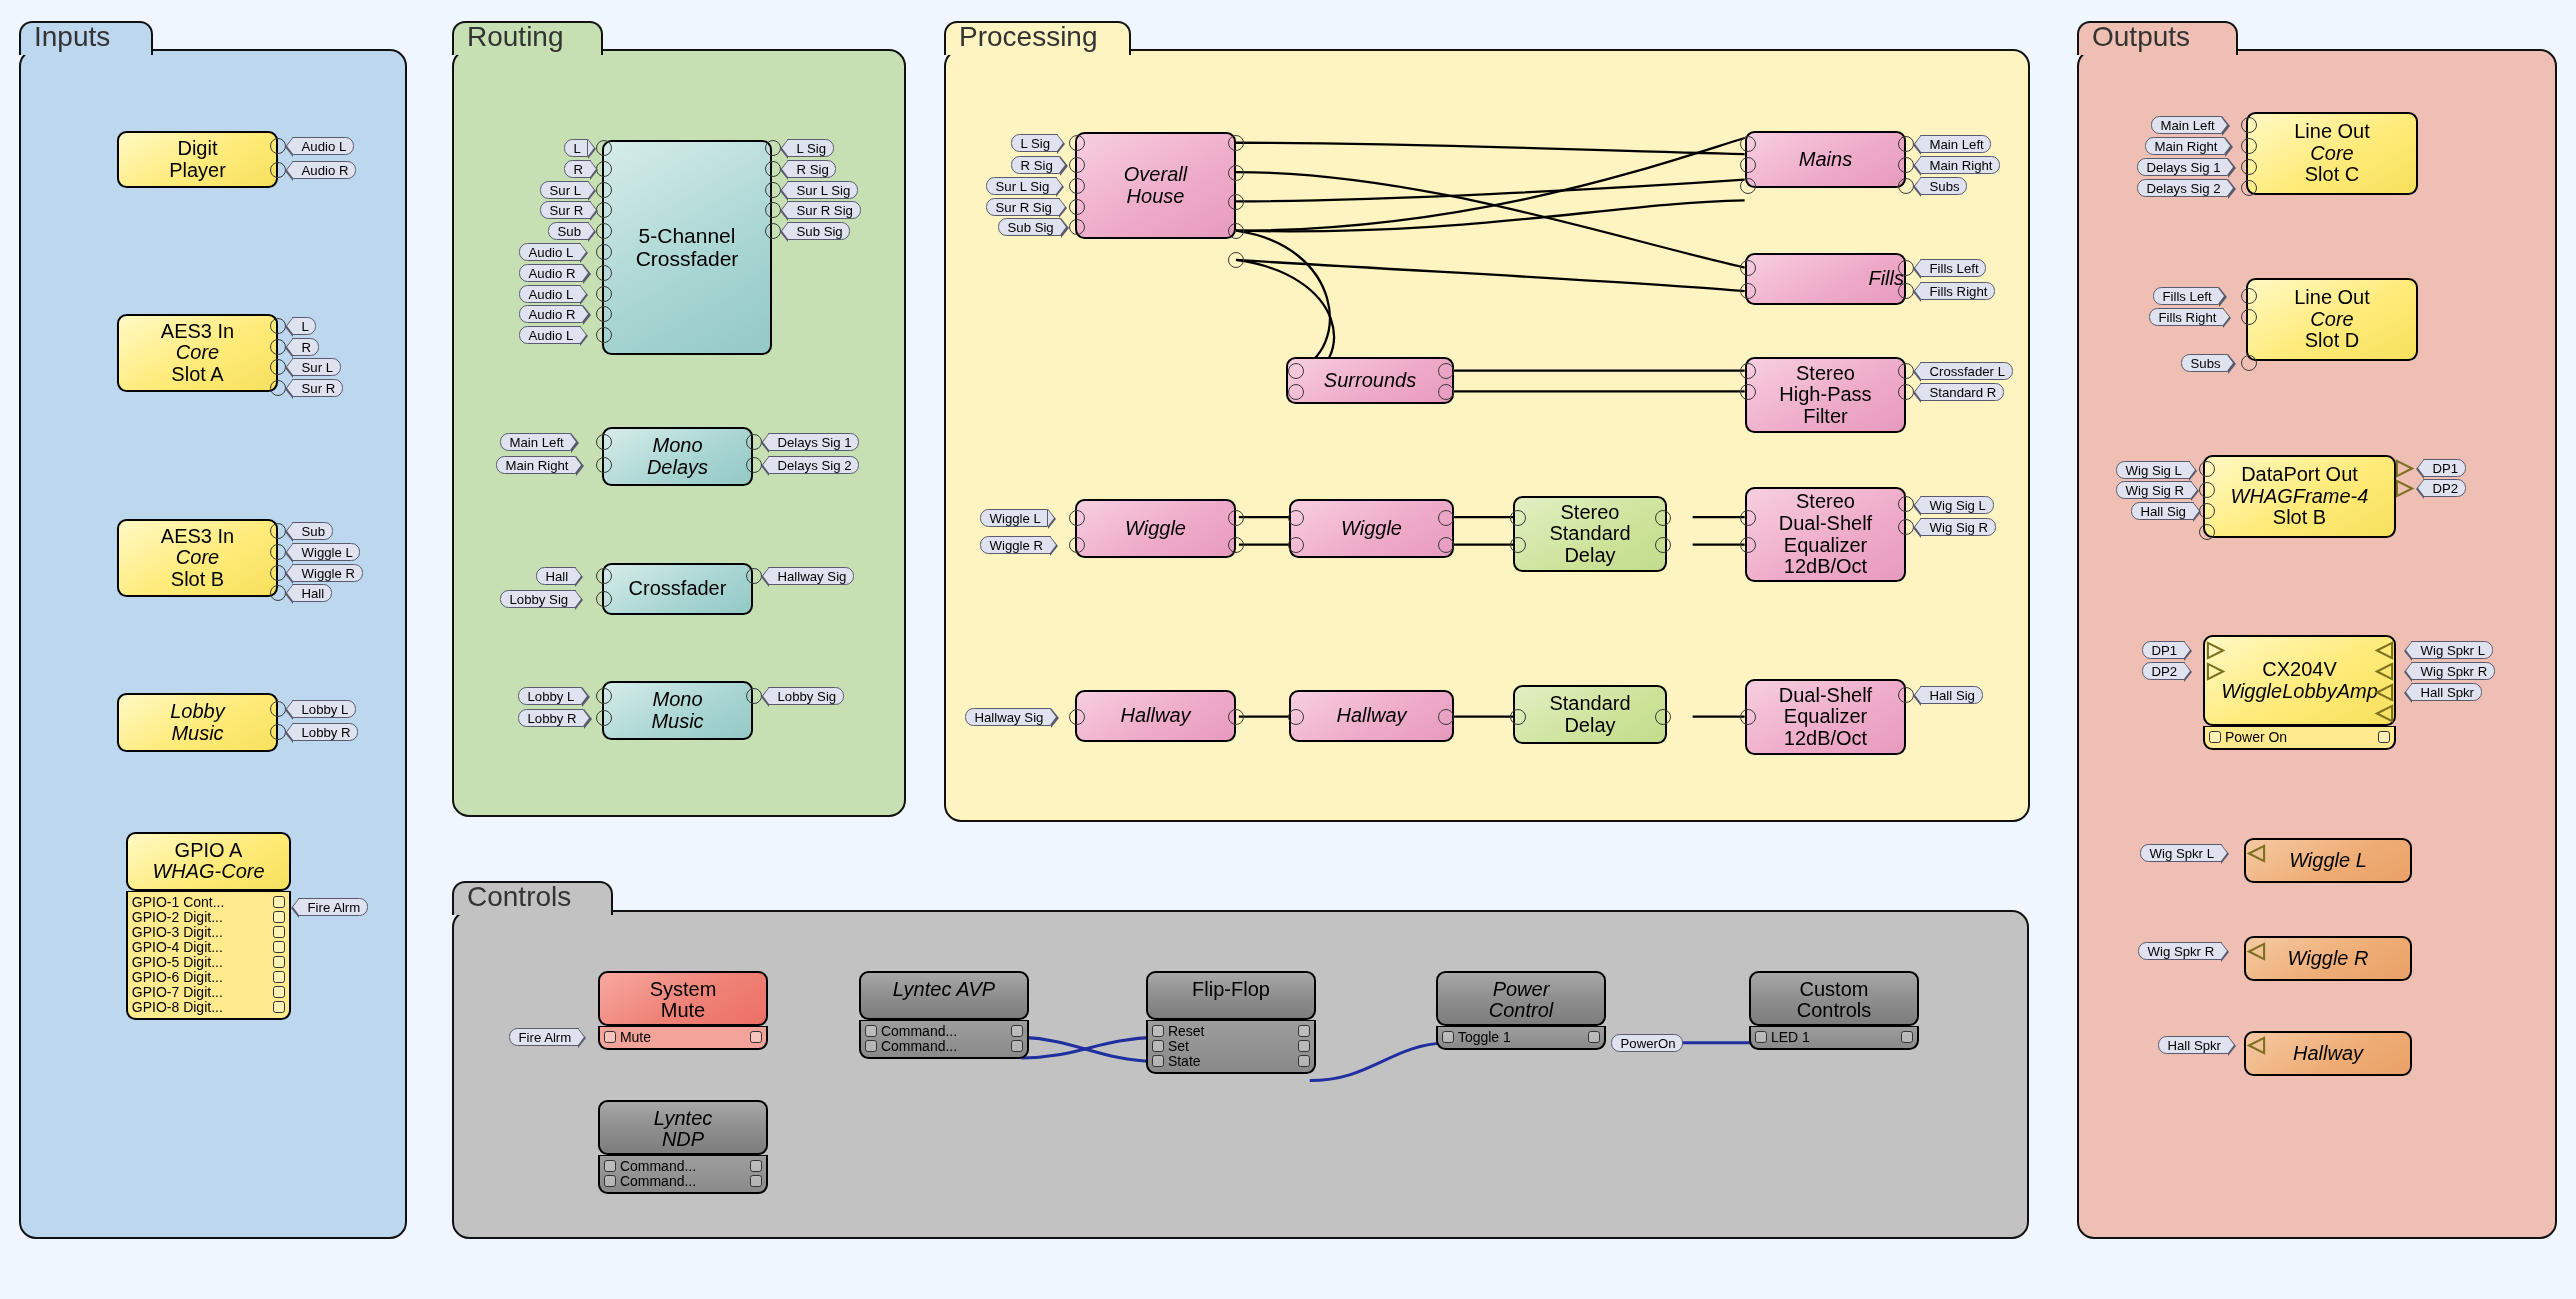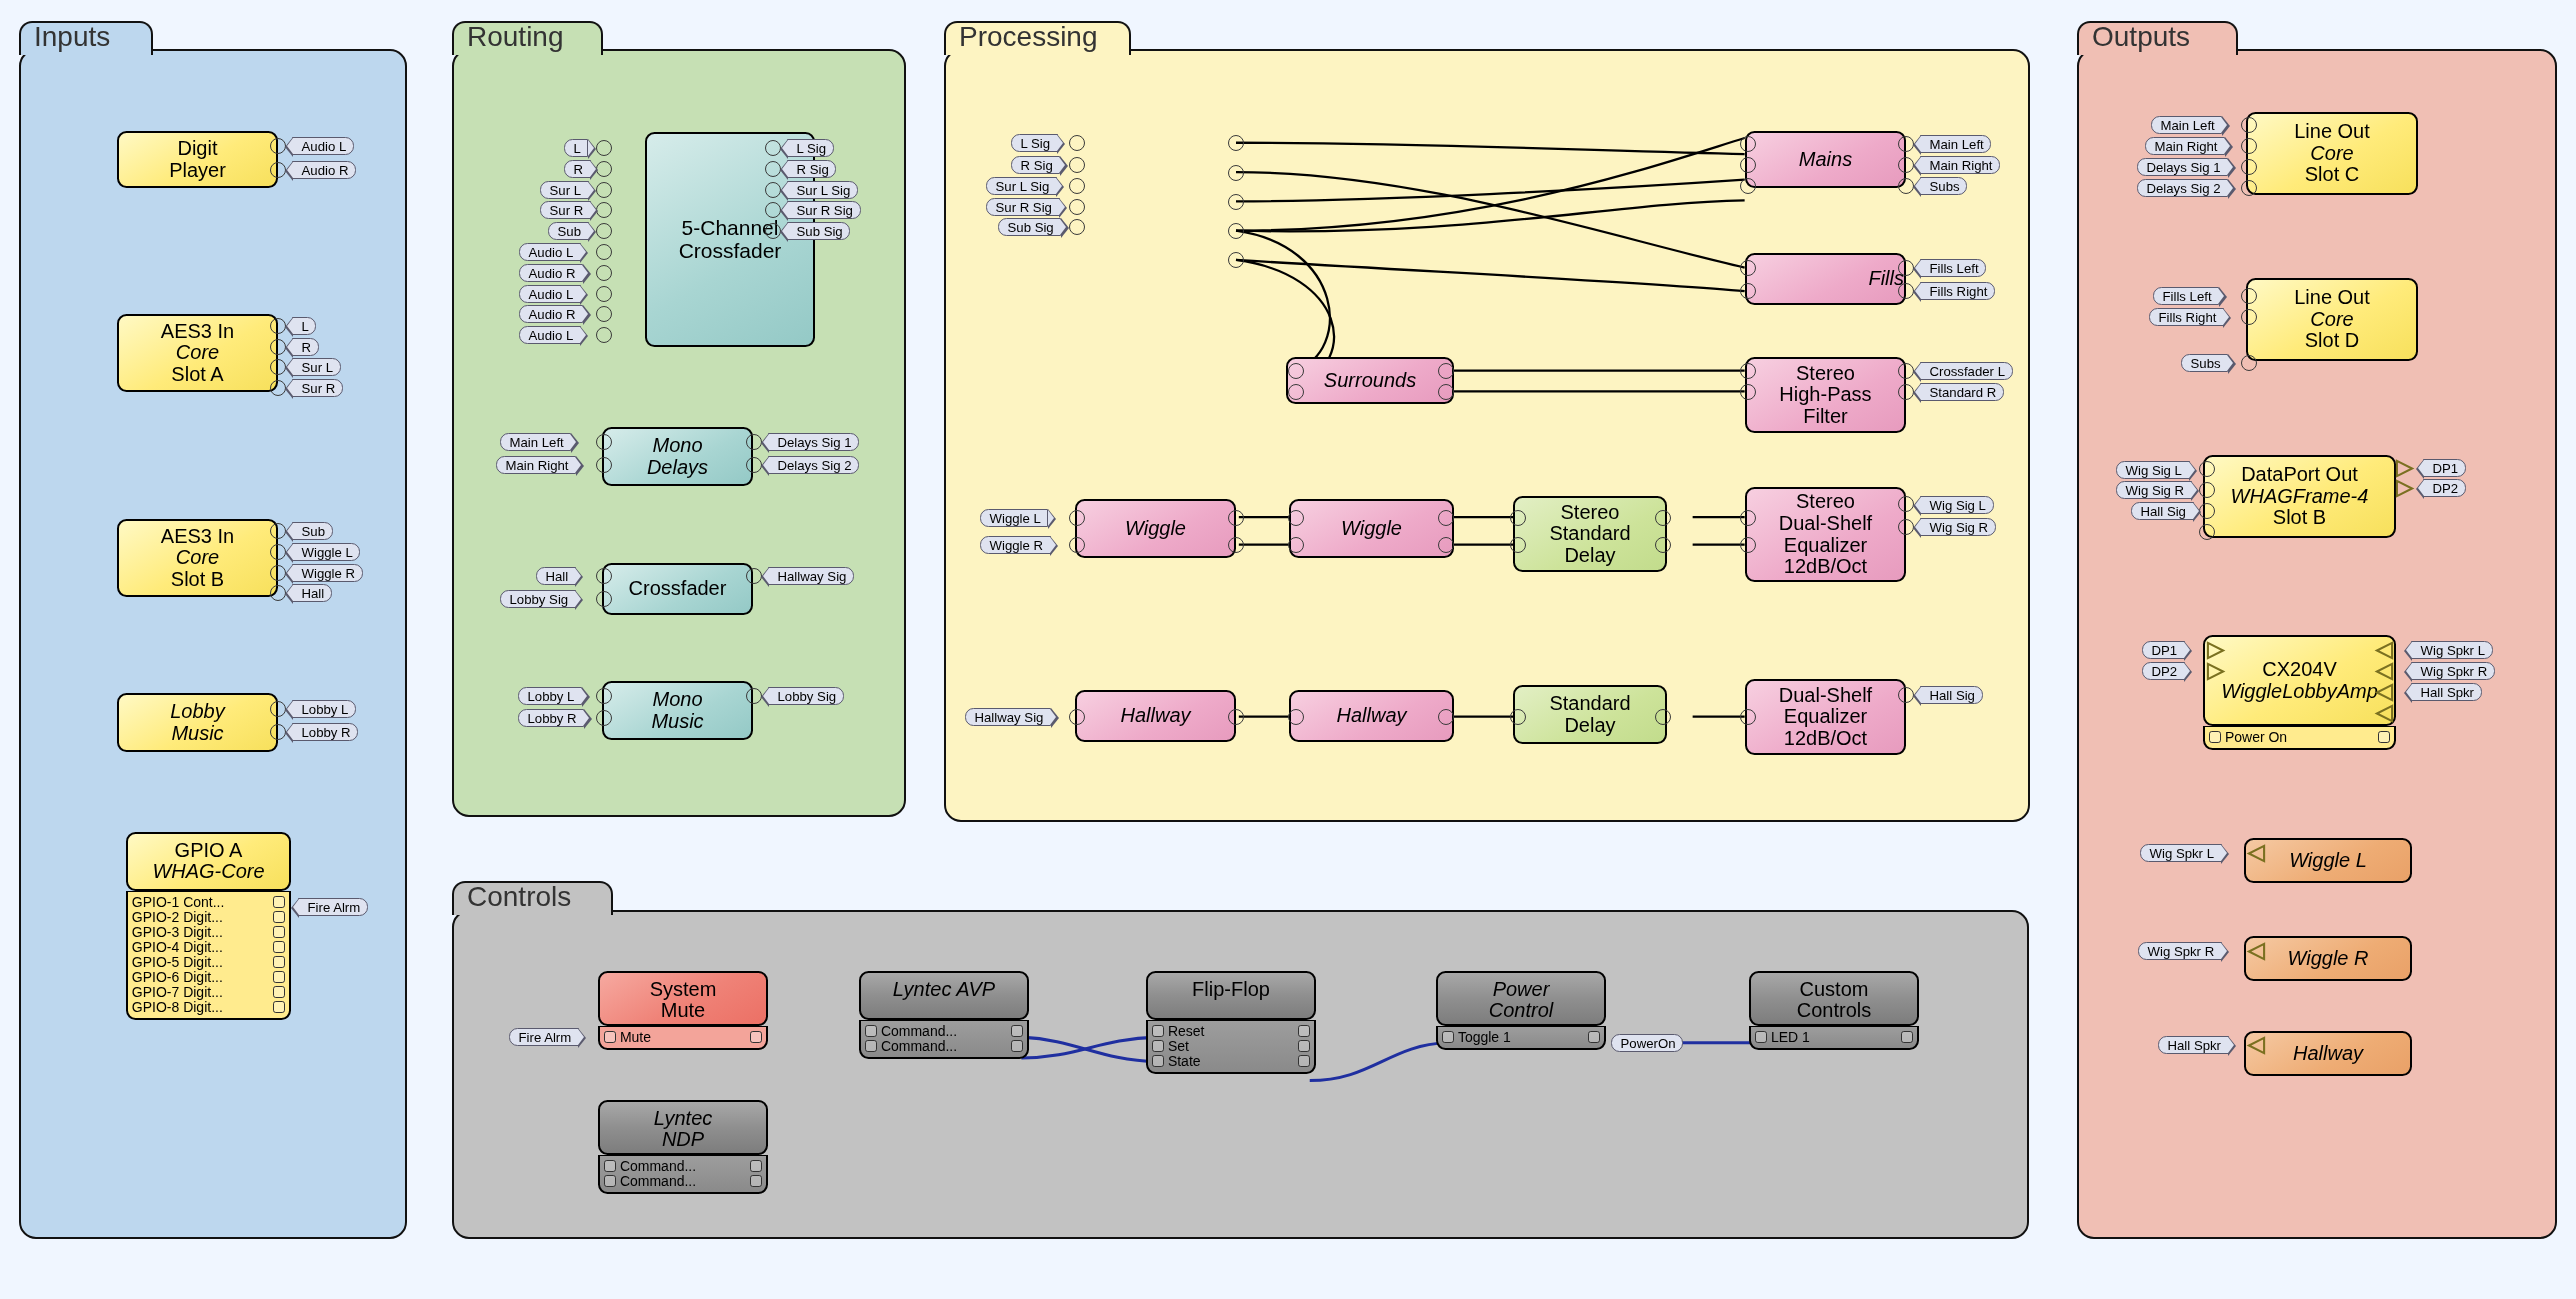"Overall" div.blk { html: none -> <div> <span>Overall</span> <span>House</span> </div> }
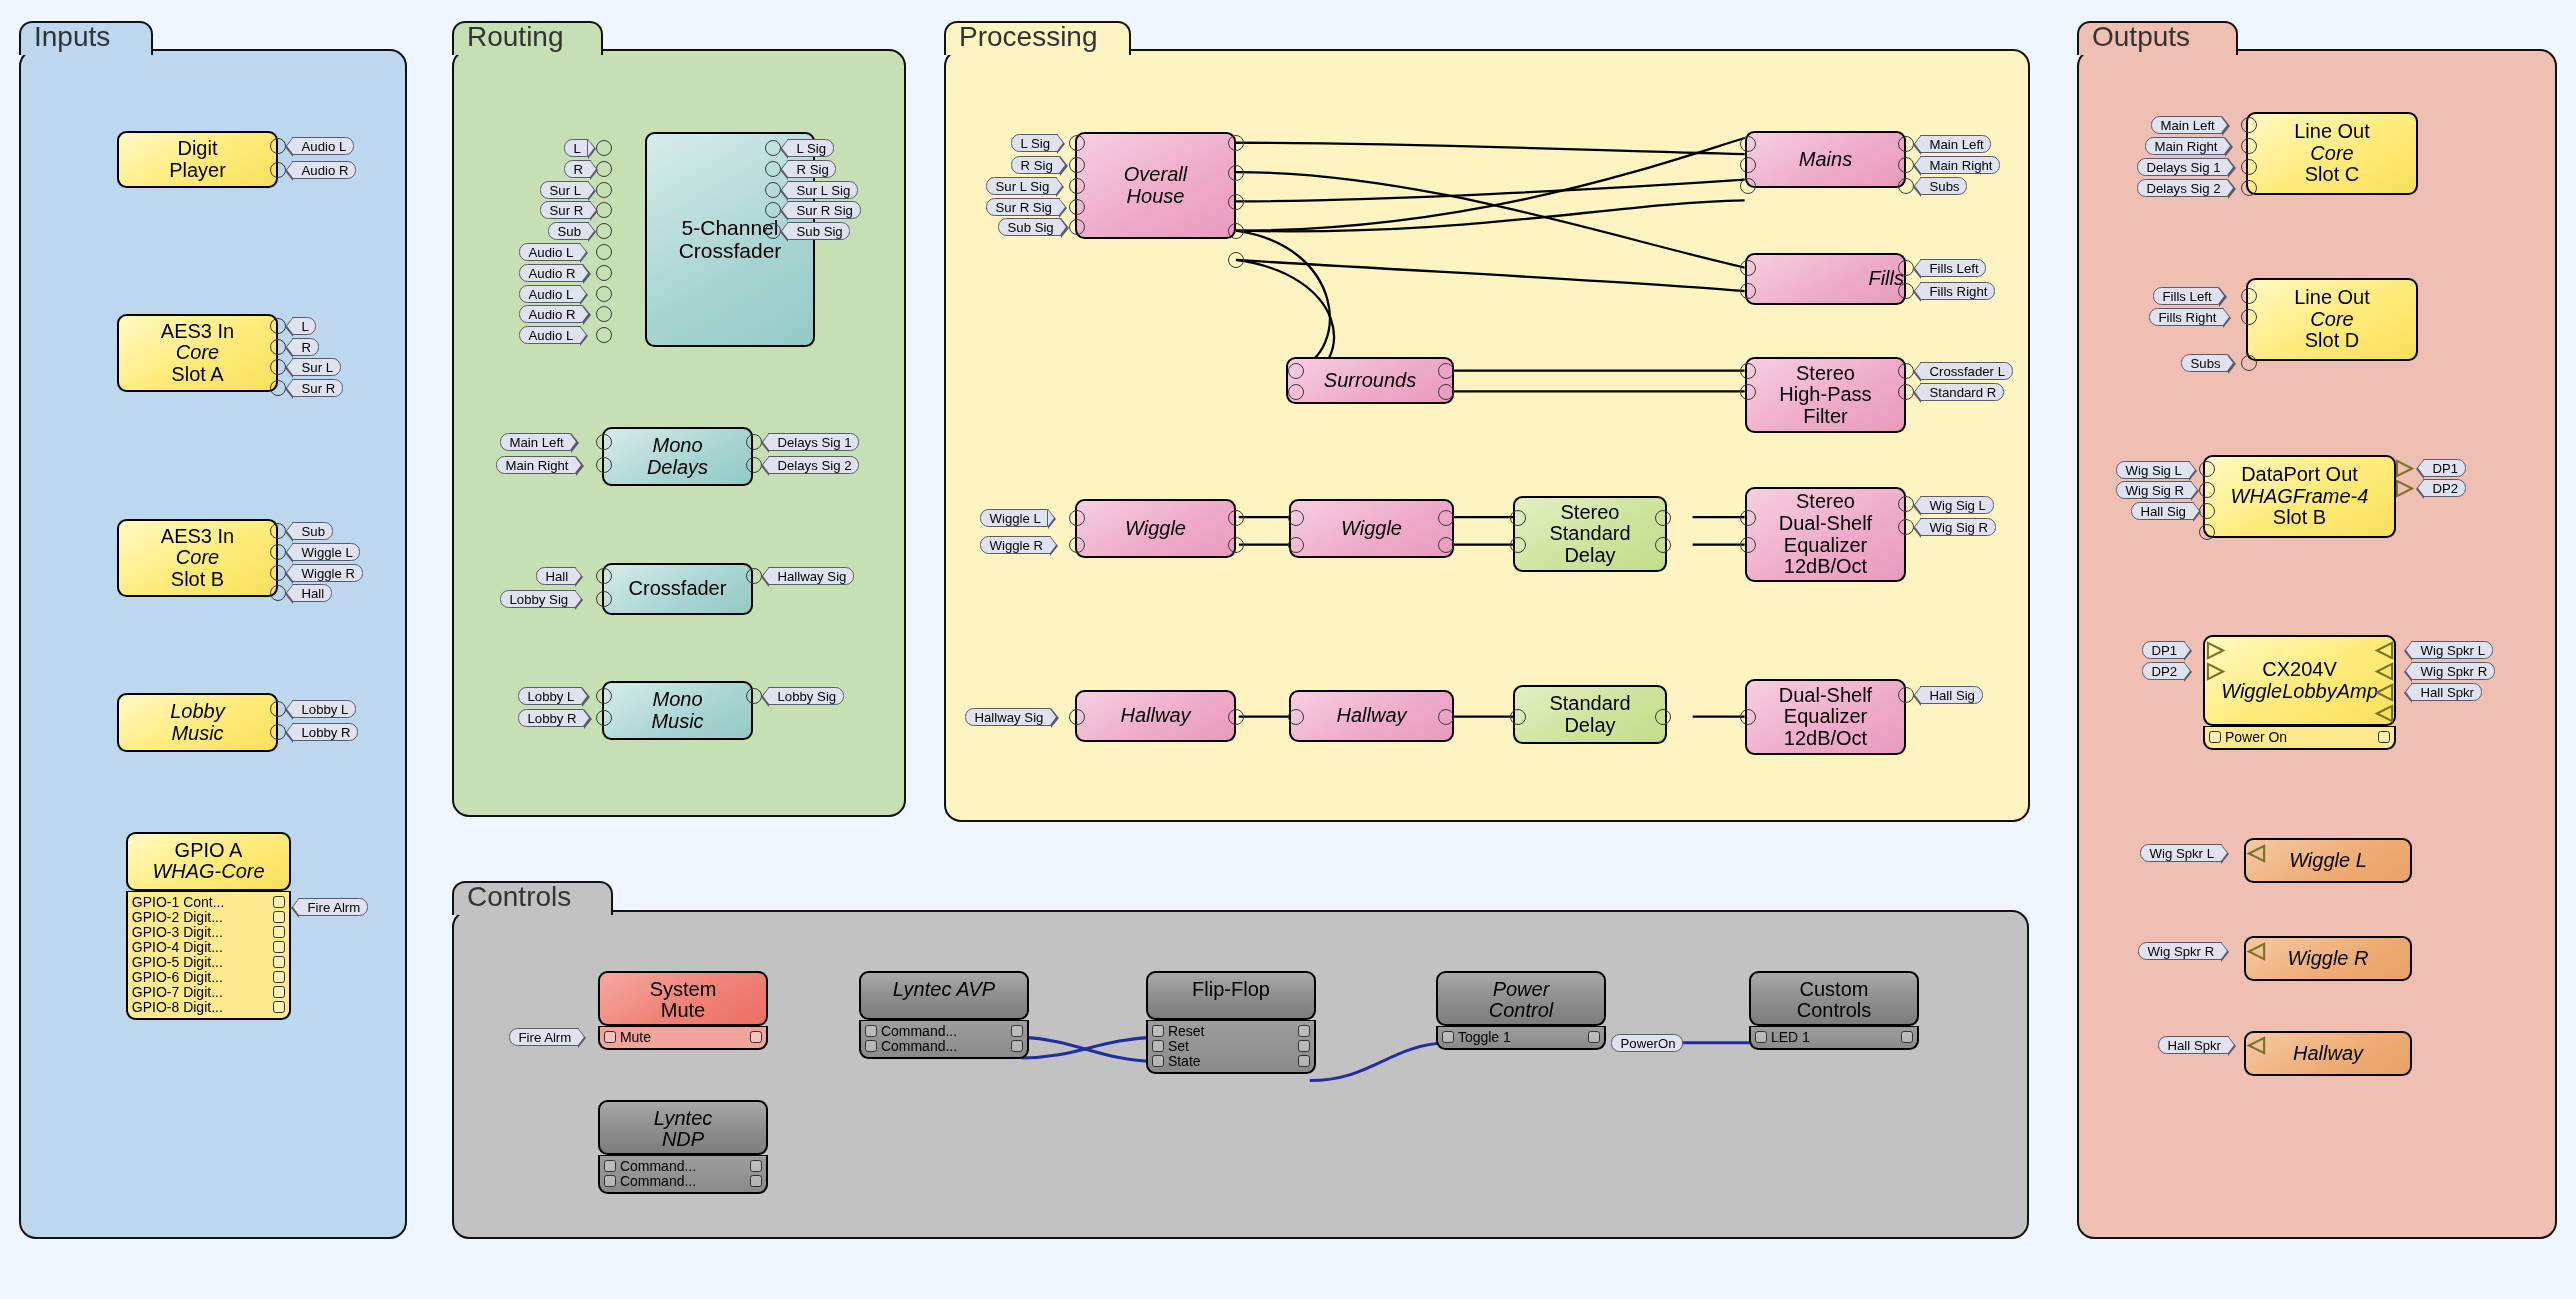"5-Channel" div.blk { margin-left: 43px -> none; top: 132px -> 140px }
